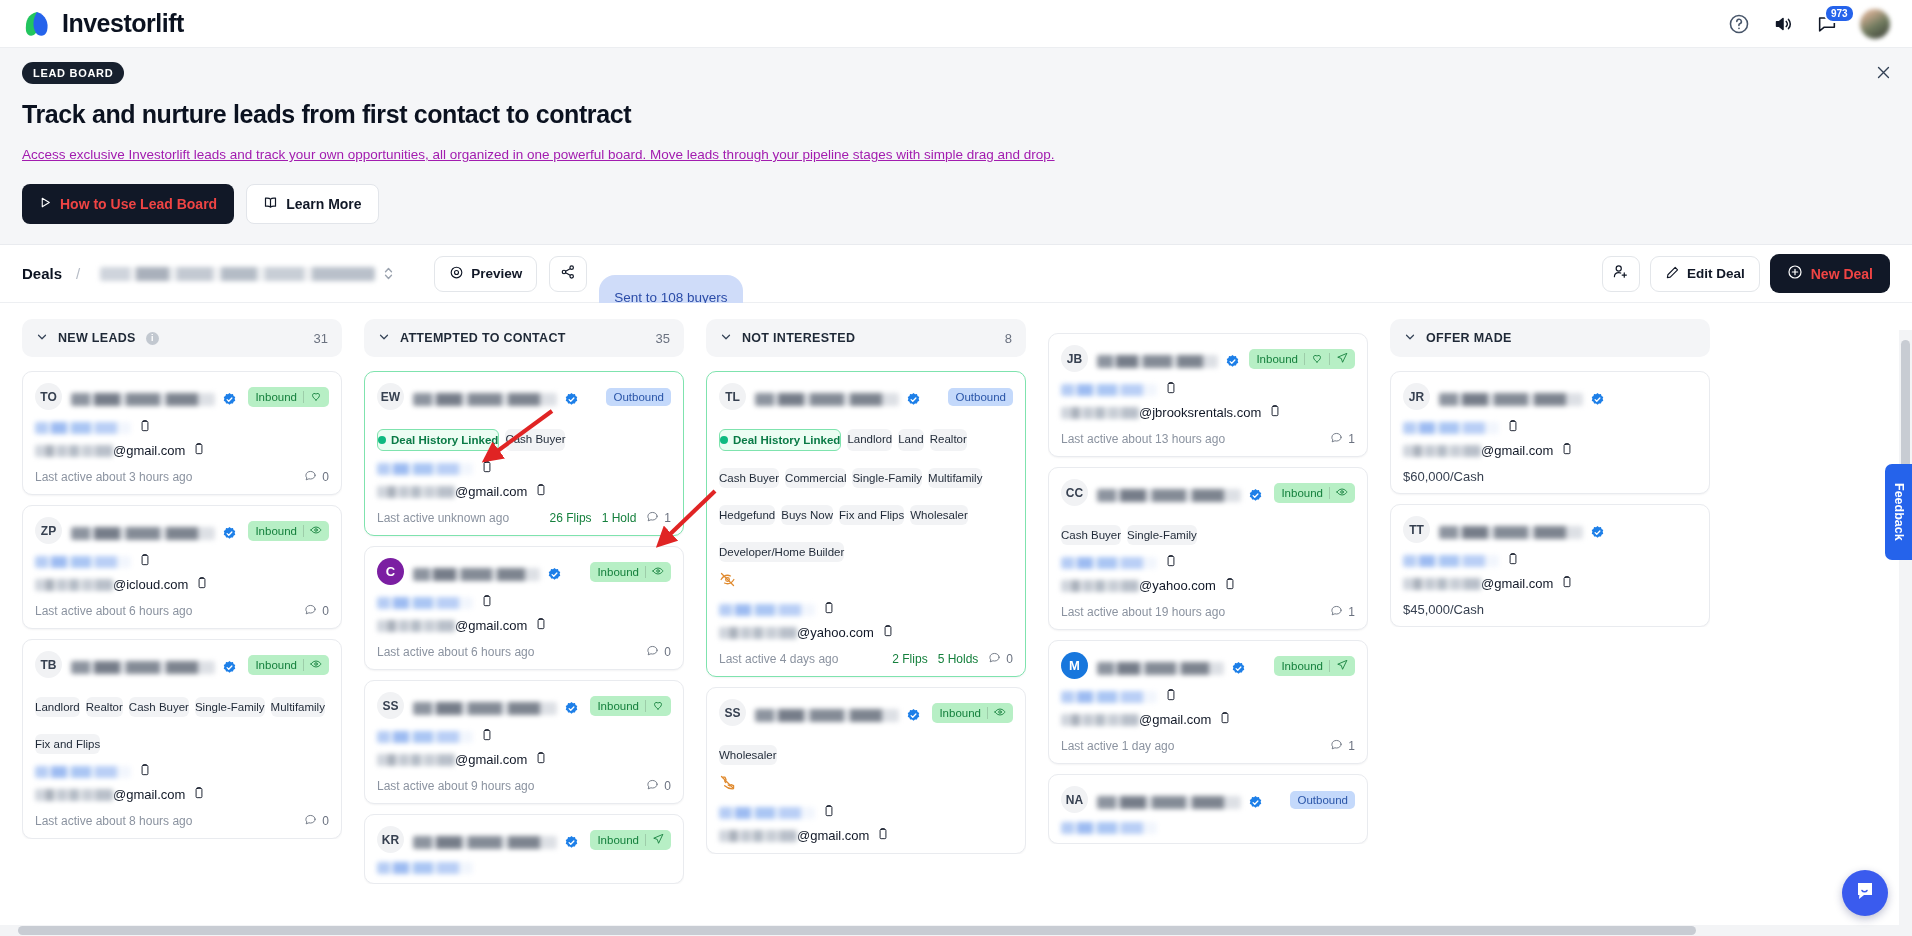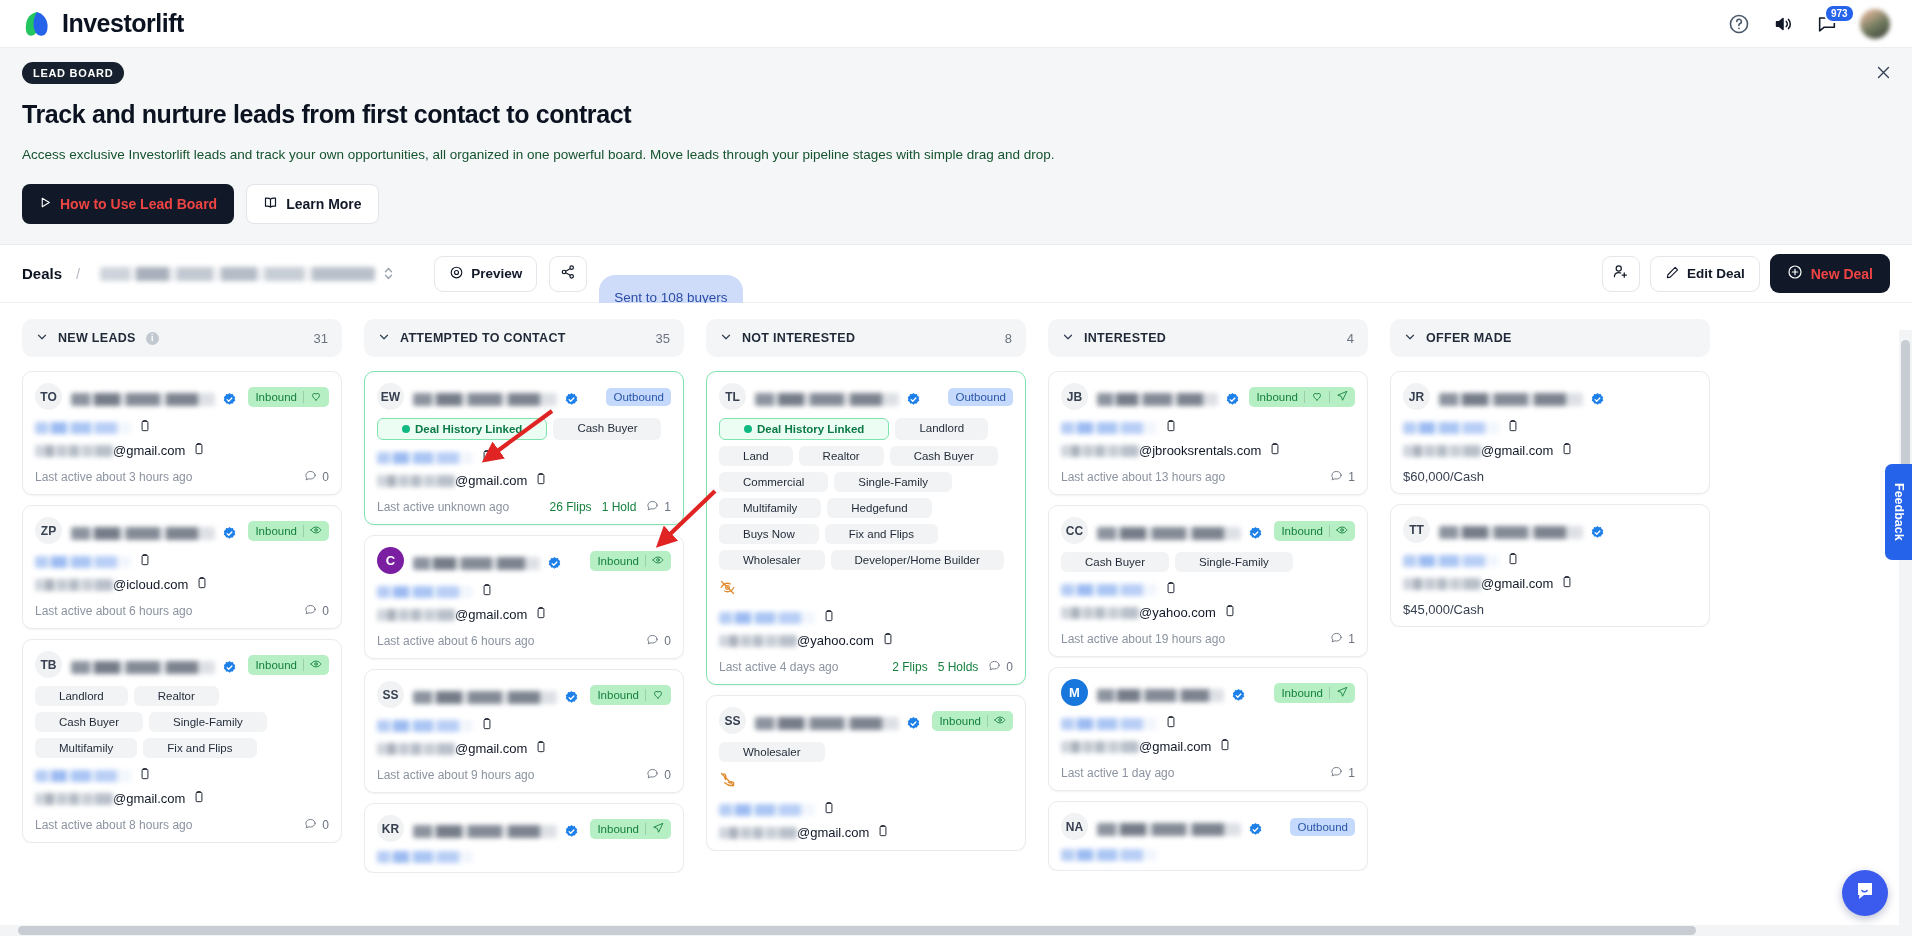"Access exclusive Investorlift leads and" .promo p { color: #14532d -> #a21caf; text-decoration: none -> underline }
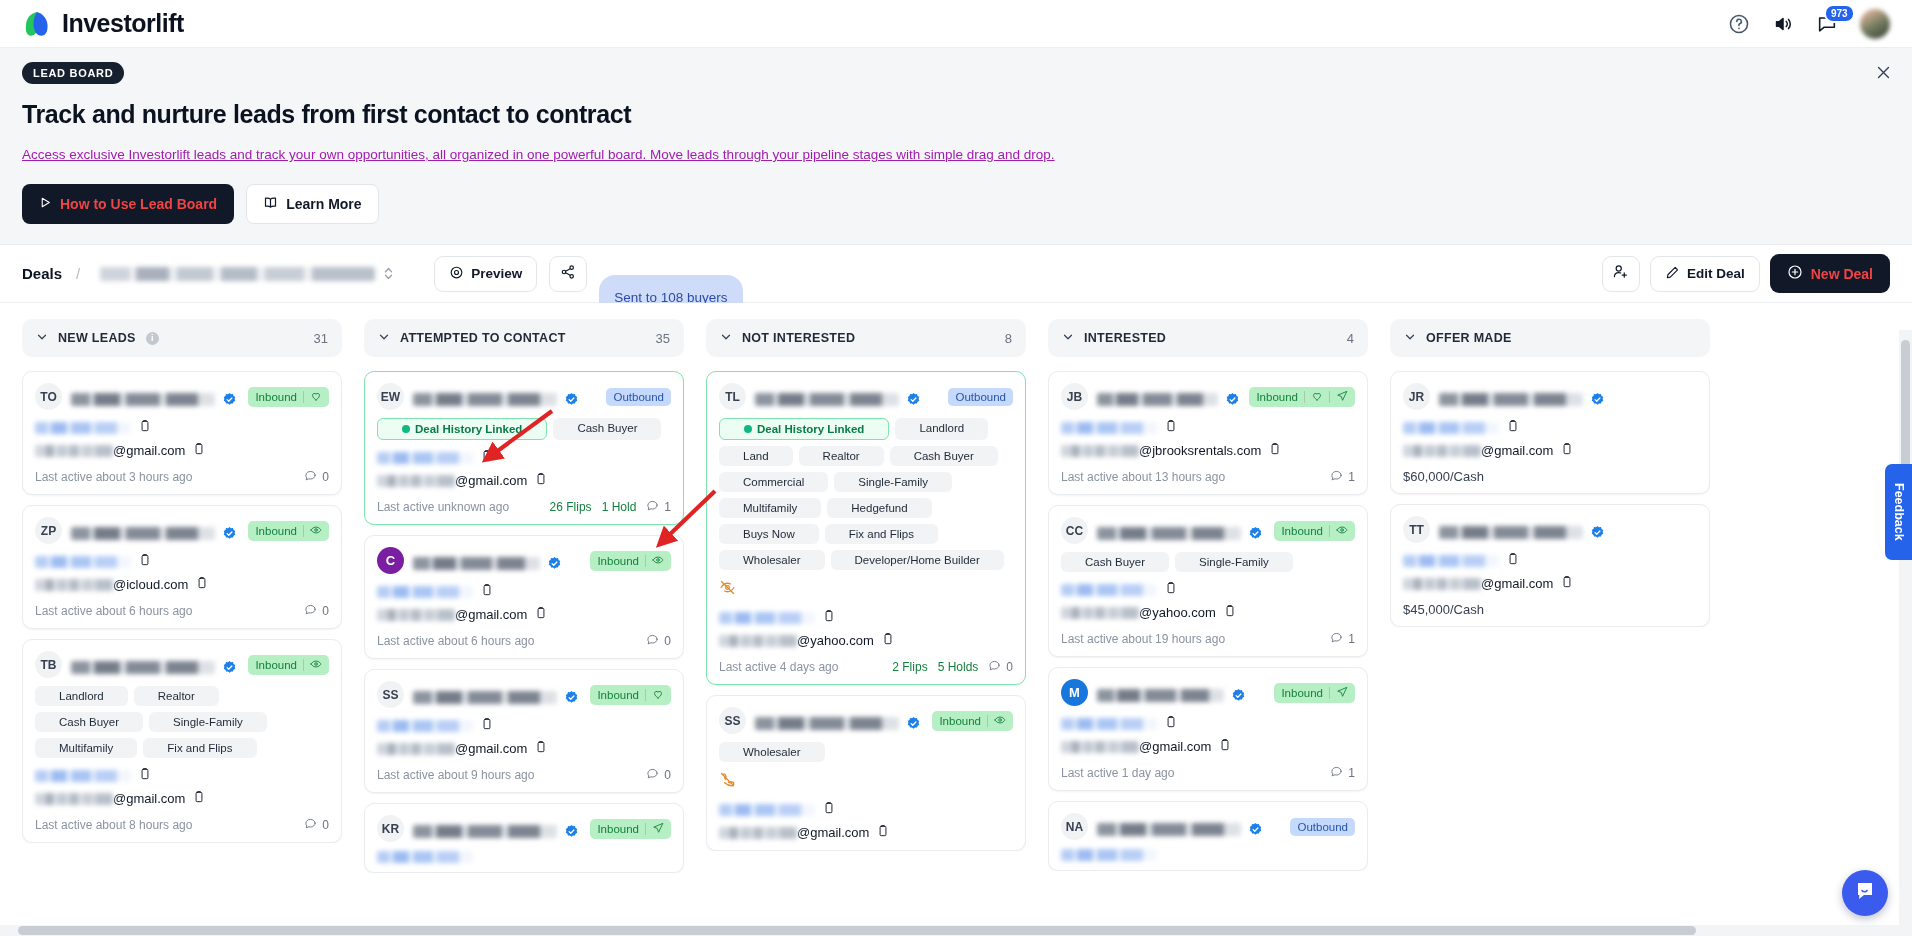"INTERESTED" div.col-head { html: <div> <span> <svg> <path></path> </svg> </span> <span>INTERESTED</span> <span>4</span> </div> -> none }
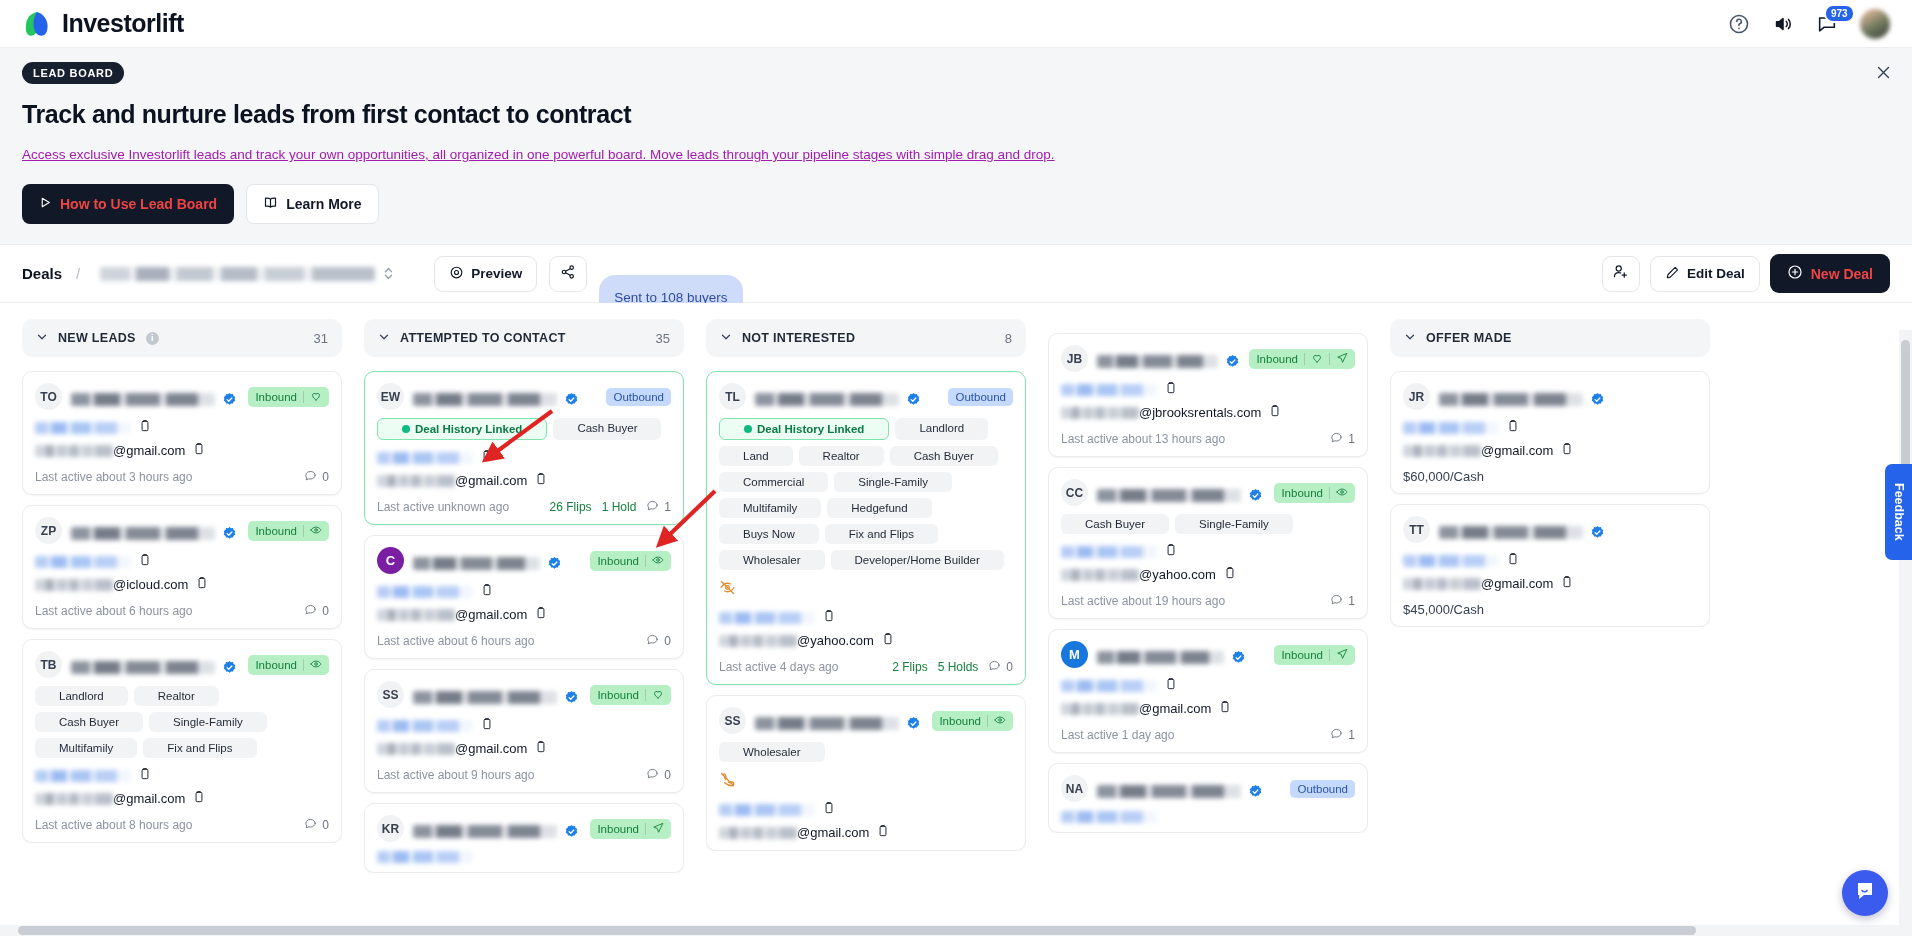"Deal History Linked" .tag { margin-top: none -> 11px; padding: 4px 24px -> 4px 0 }
